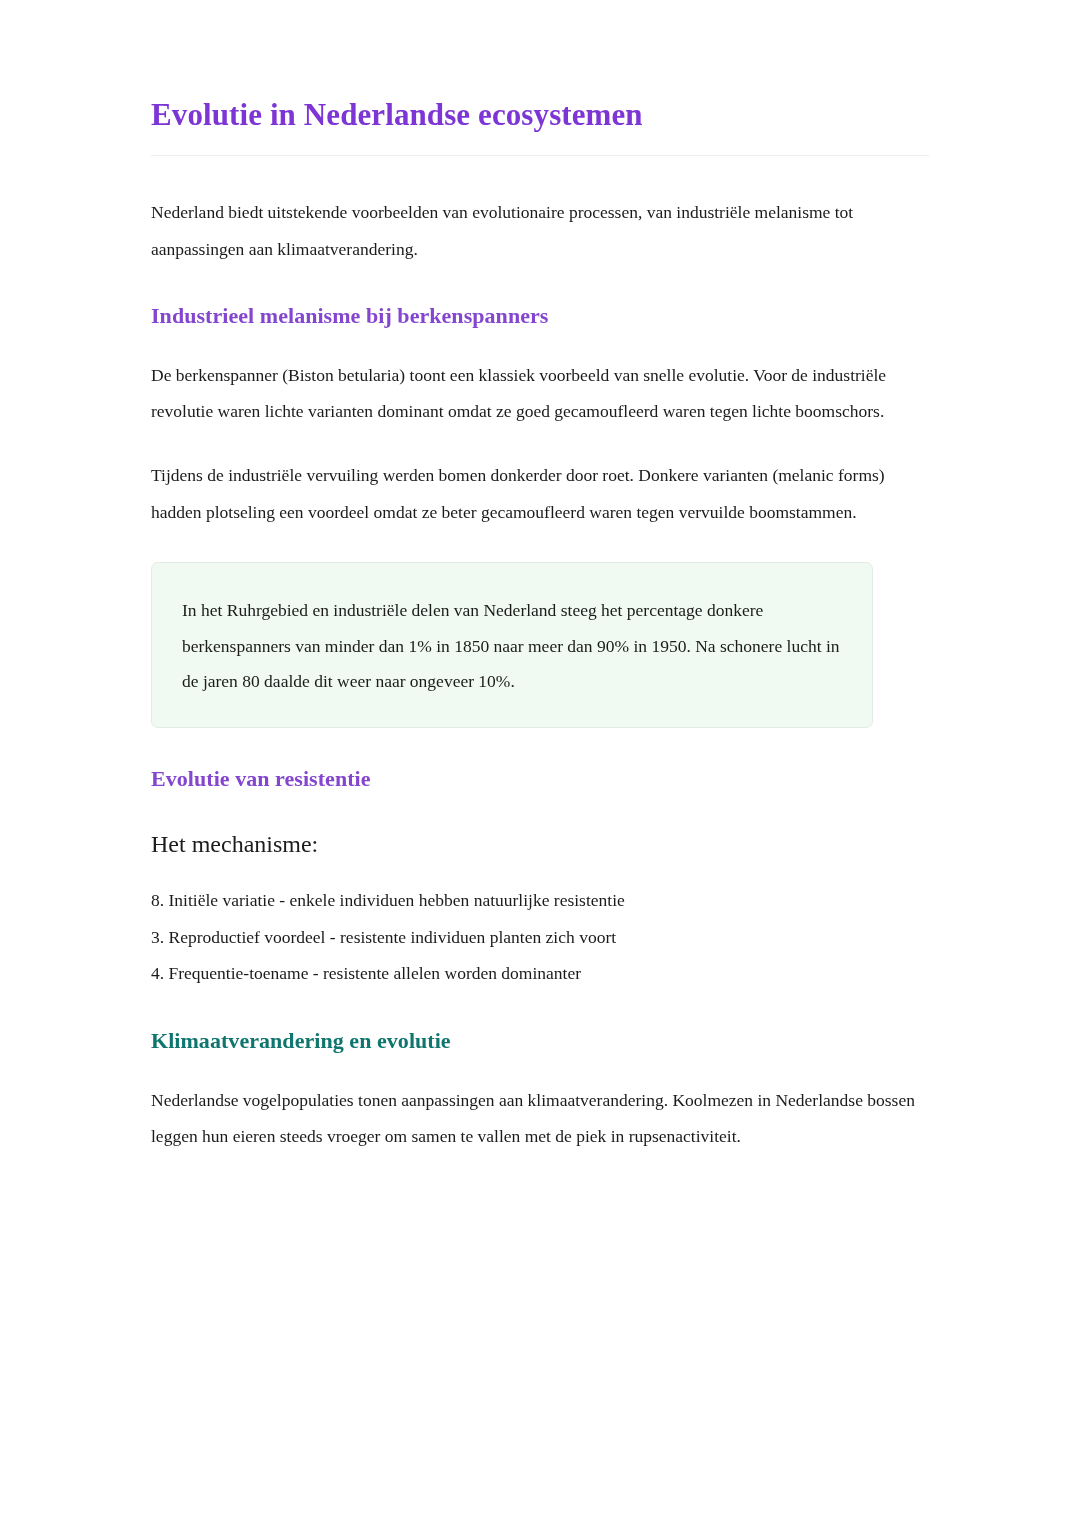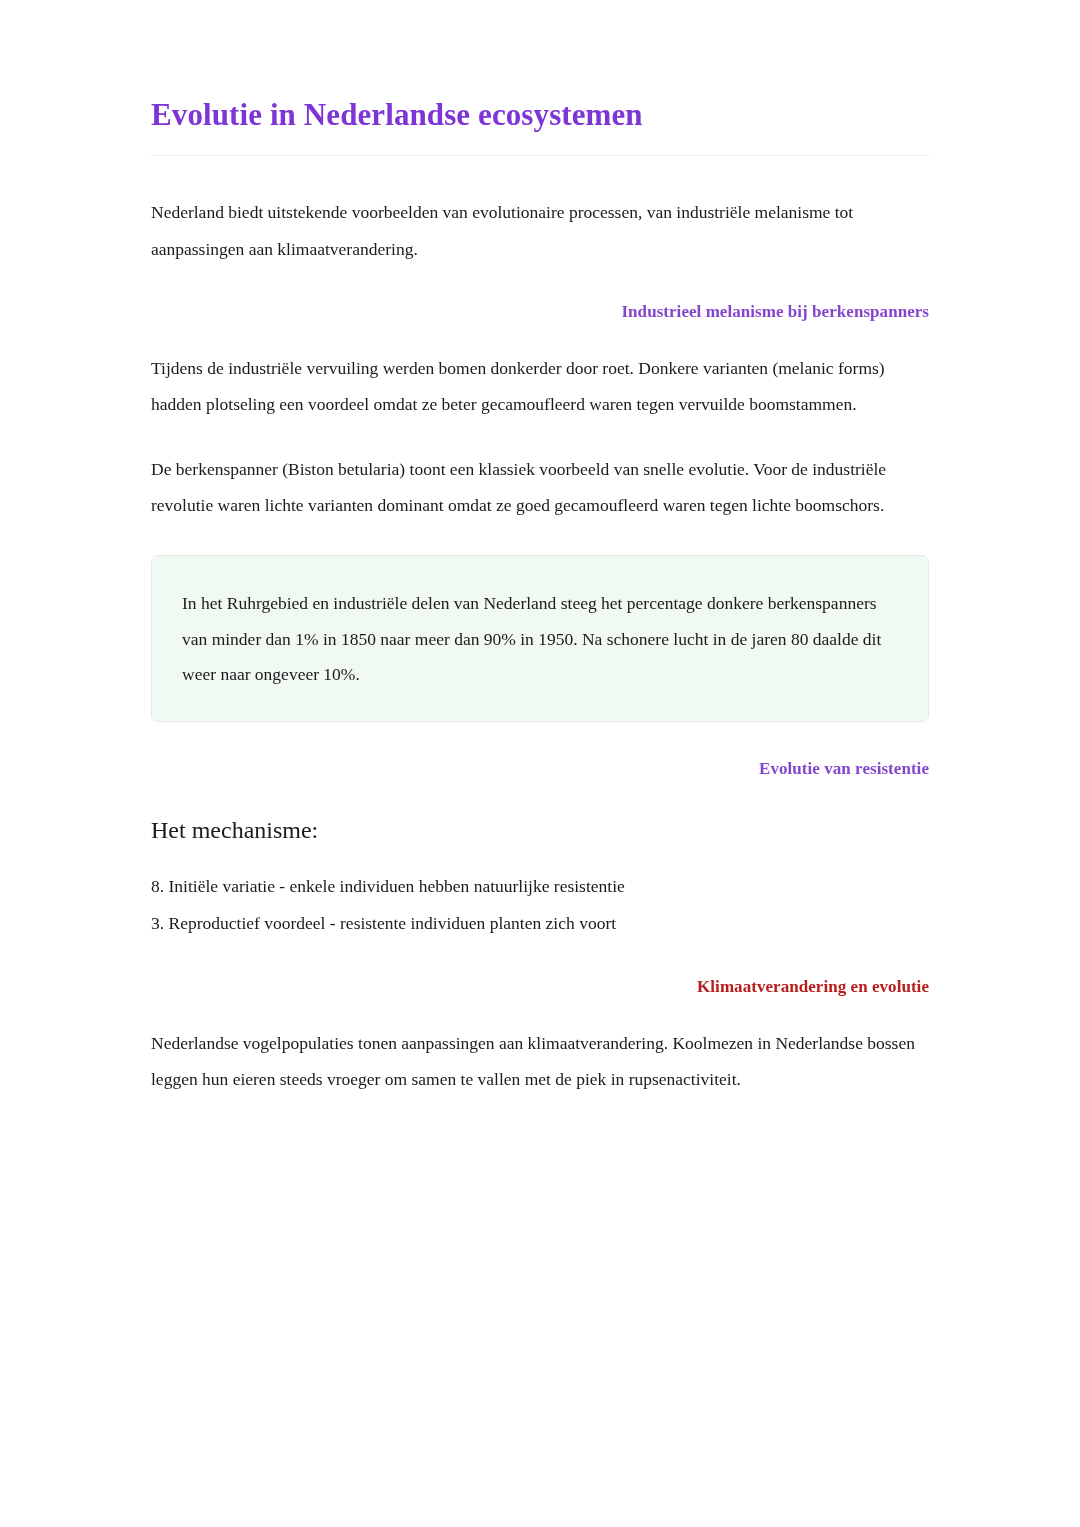"Industrieel melanisme bij berkenspanners" h2.section-heading { font-size: 17px -> 22px; text-align: right -> none }
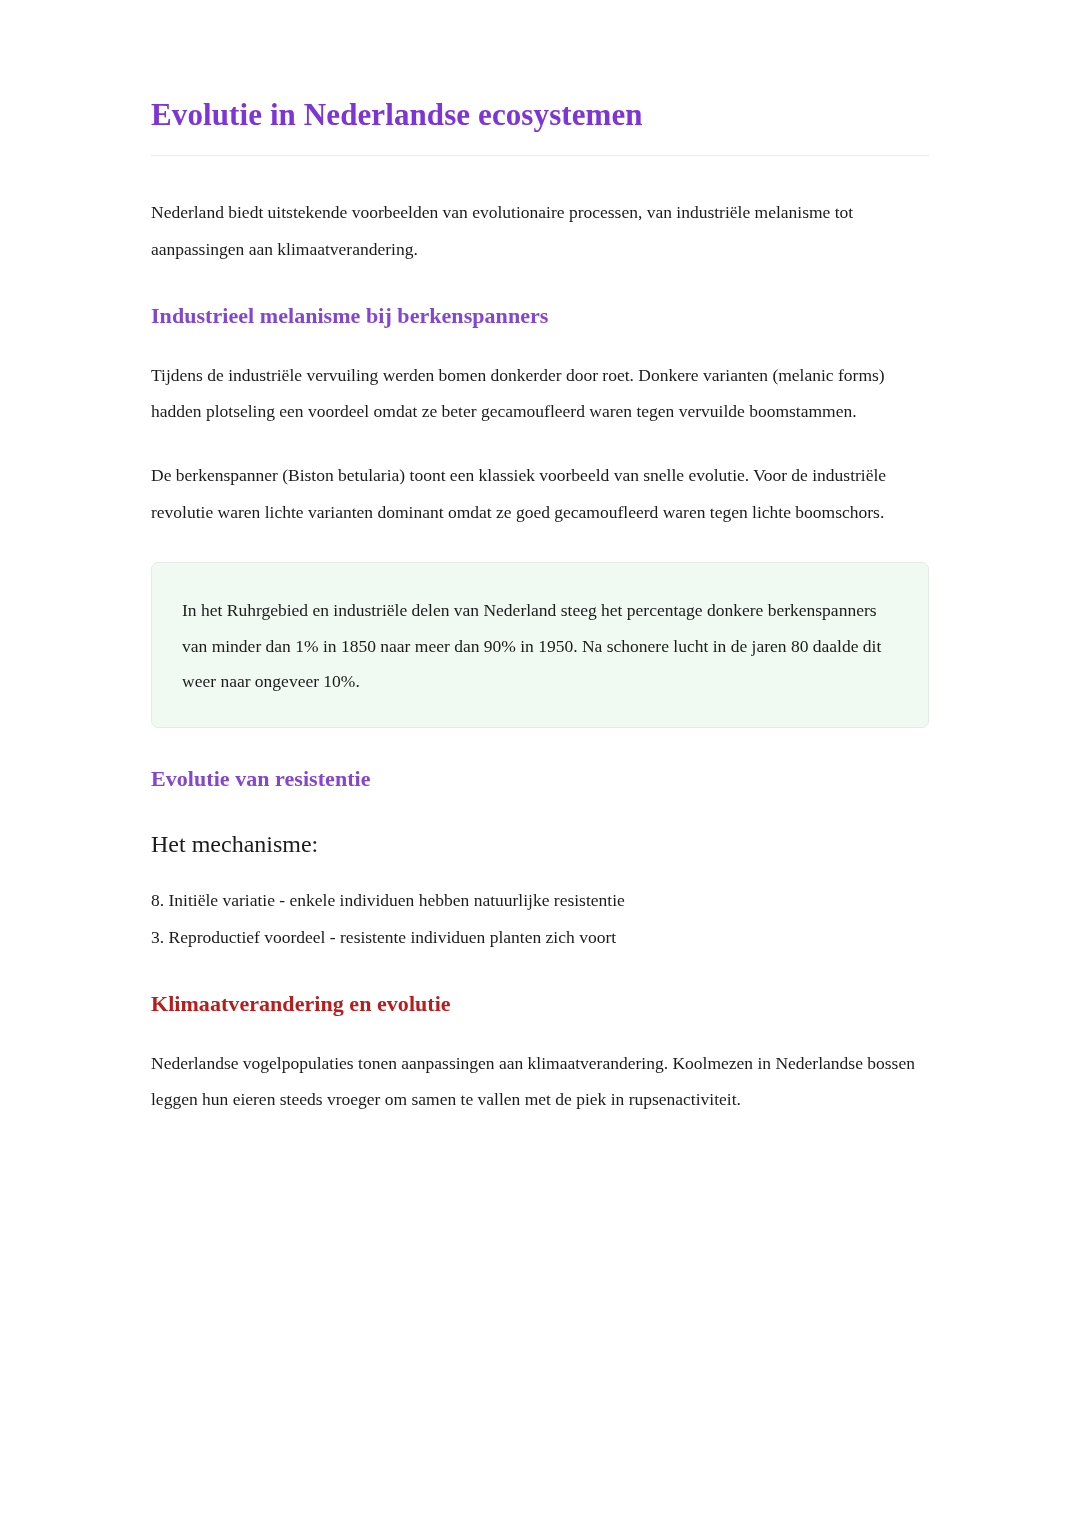"Tijdens de industriële vervuiling werden" p.body-text { order: before "De berkenspanner (Biston betularia)" -> after "De berkenspanner (Biston betularia)" }
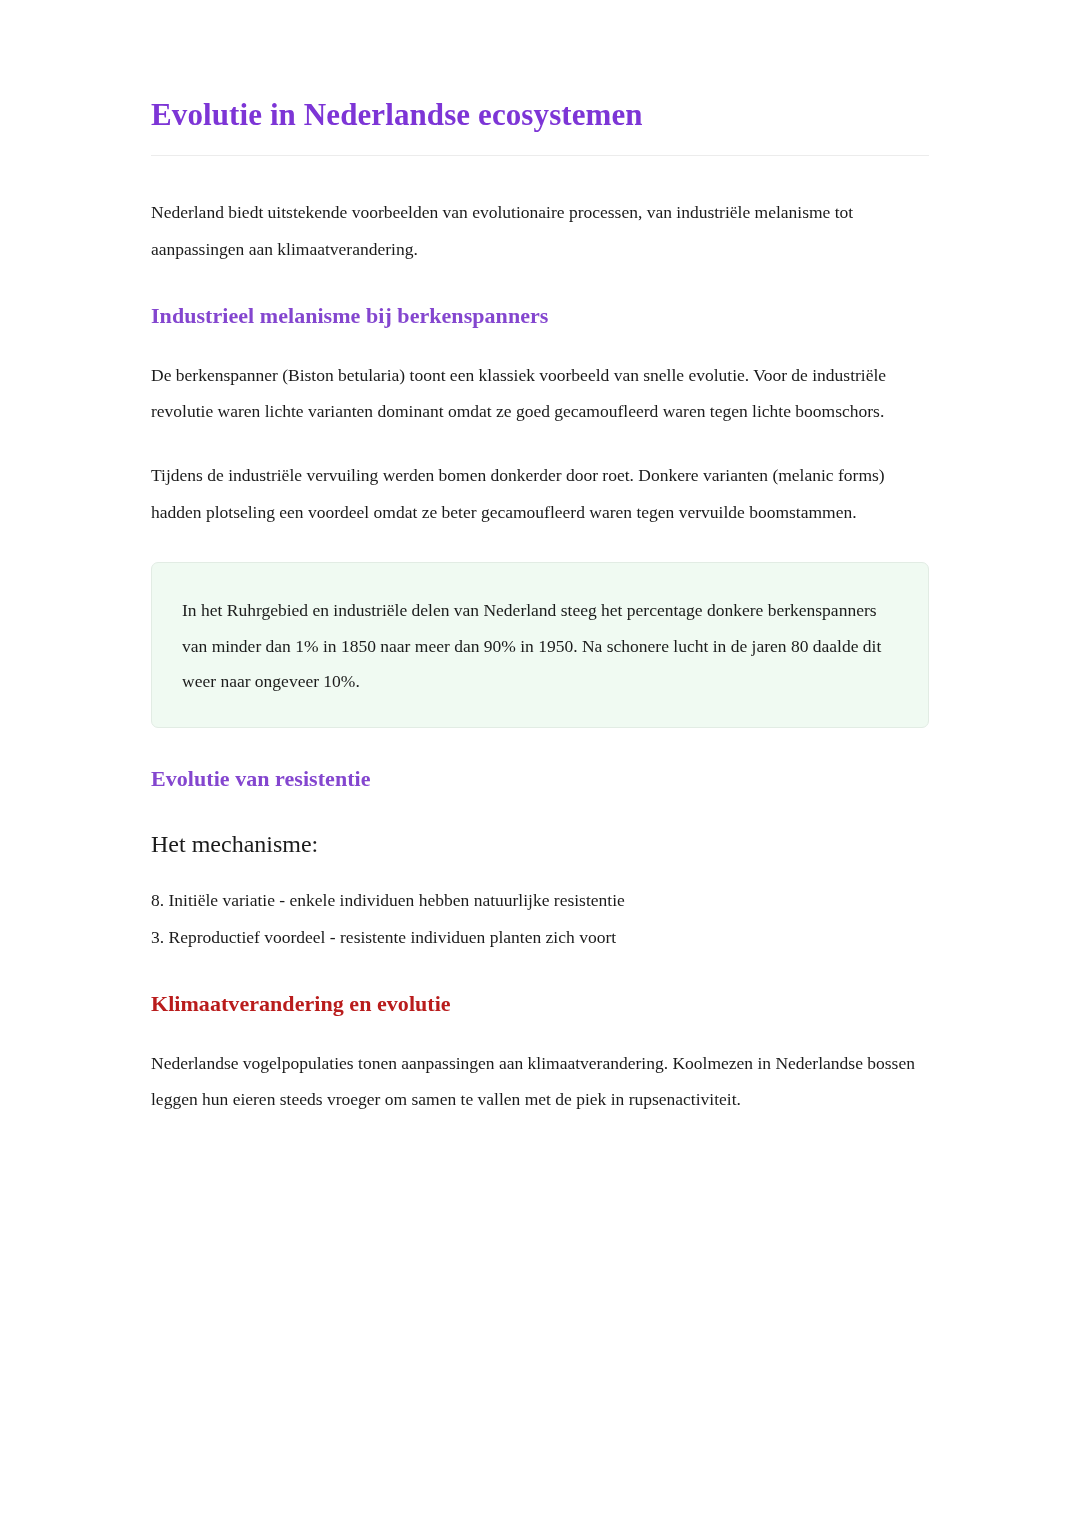"In het Ruhrgebied en industriële" .callout { width: 778px -> 722px }
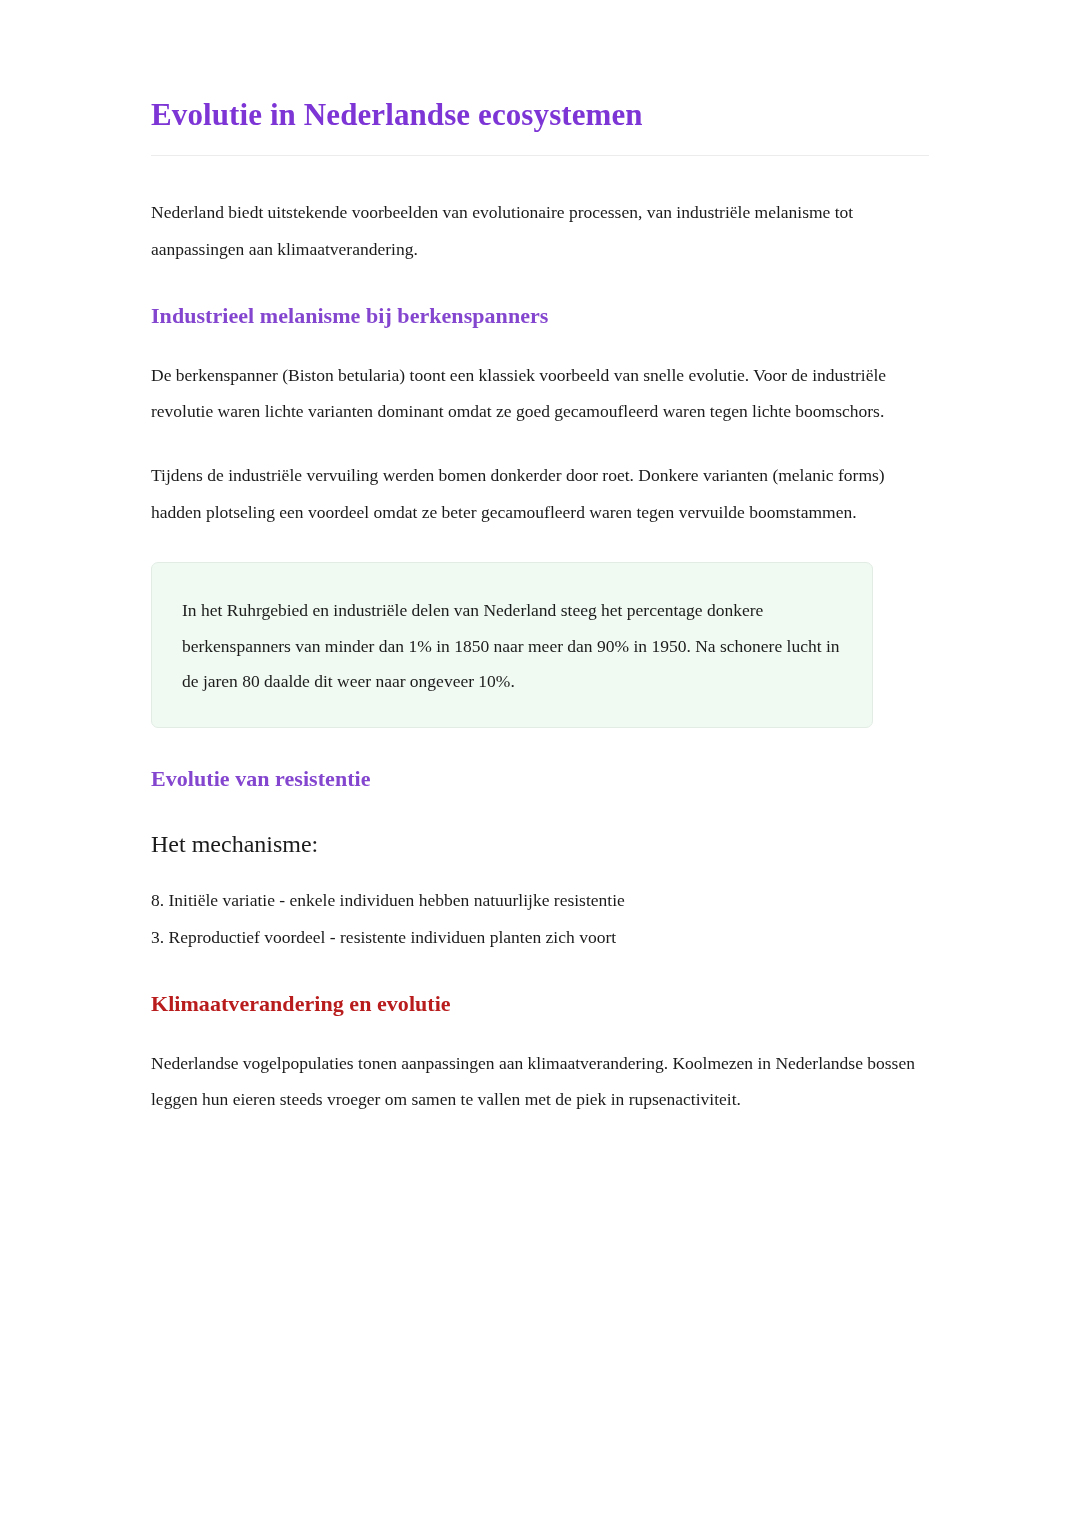"4. Frequentie-toename - resistente" li { html: none -> <li>4. Frequentie-toename - resistente allelen worden dominanter</li> }
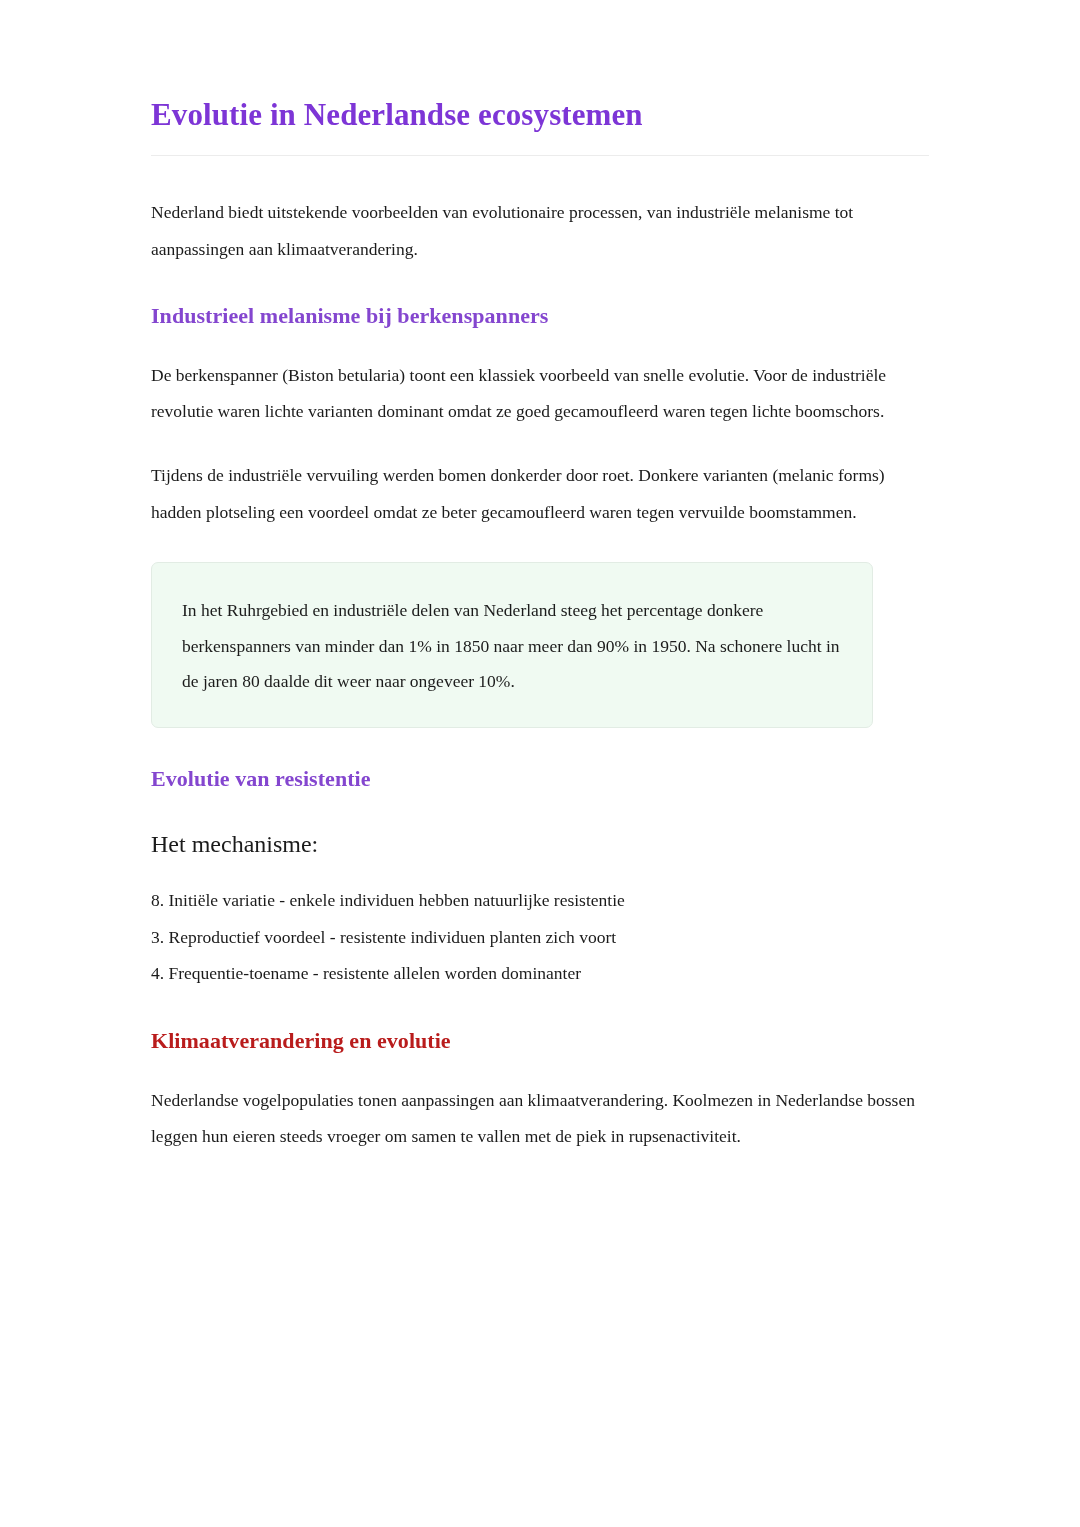"Klimaatverandering en evolutie" h2.section-heading.violet { color: #b91c1c -> #0f766e }
